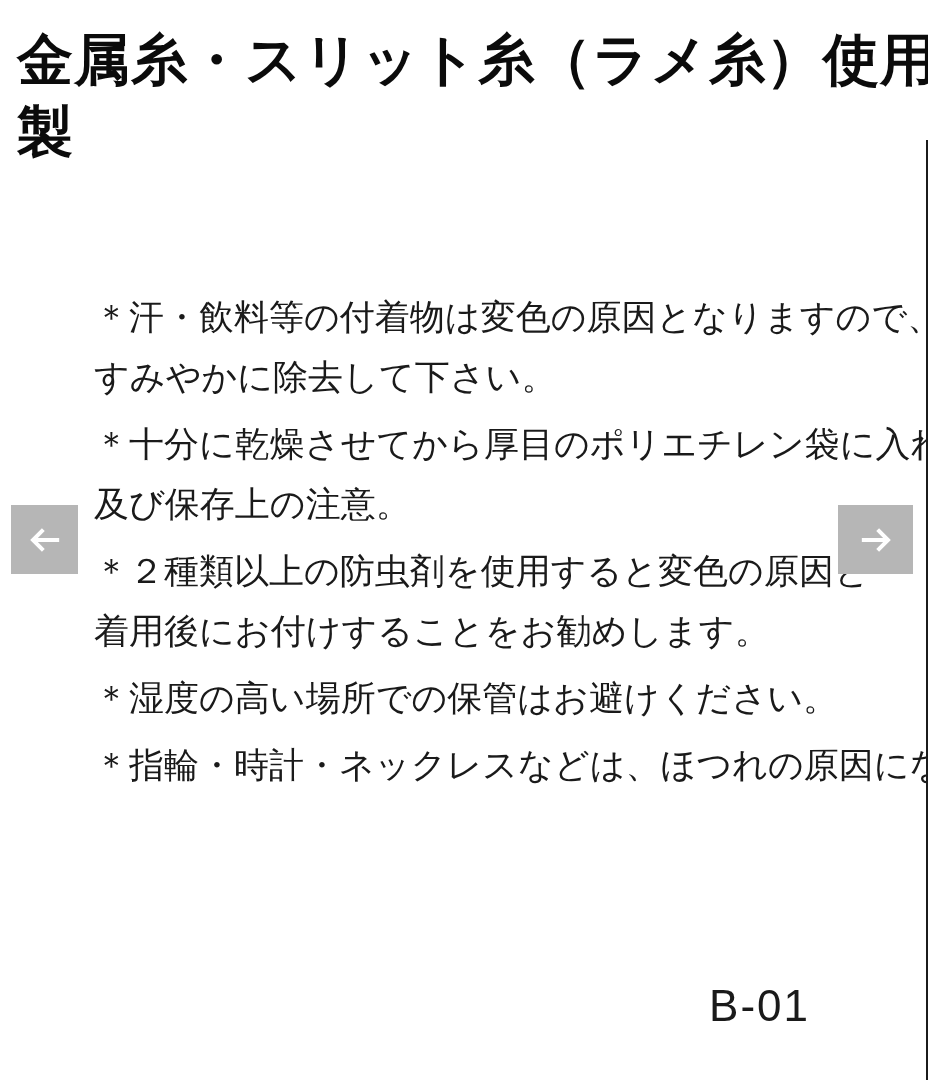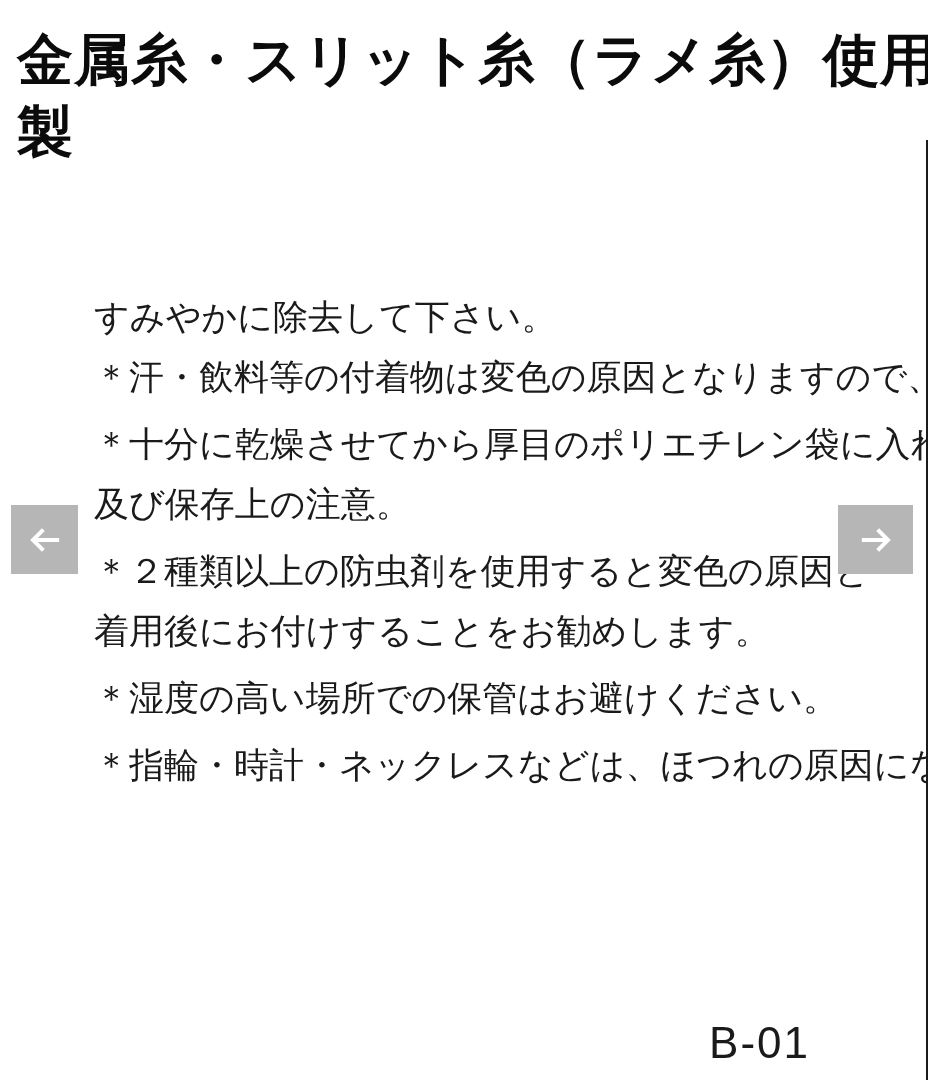"すみやかに除去して下さい。" div.line { order: before "＊汗・飲料等の付着物は変色の原因となりますので、" -> after "＊汗・飲料等の付着物は変色の原因となりますので、" }
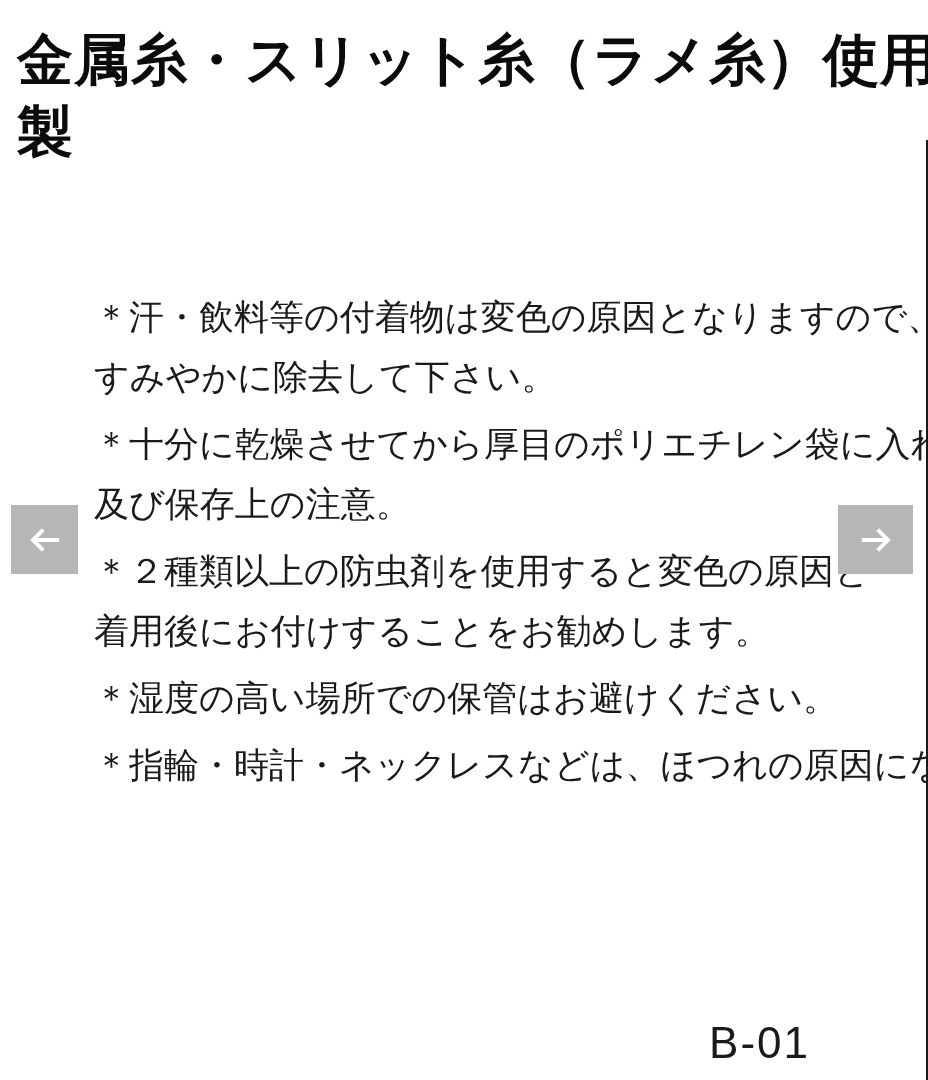"B-01" .page-code { top: 1018px -> 981px }
